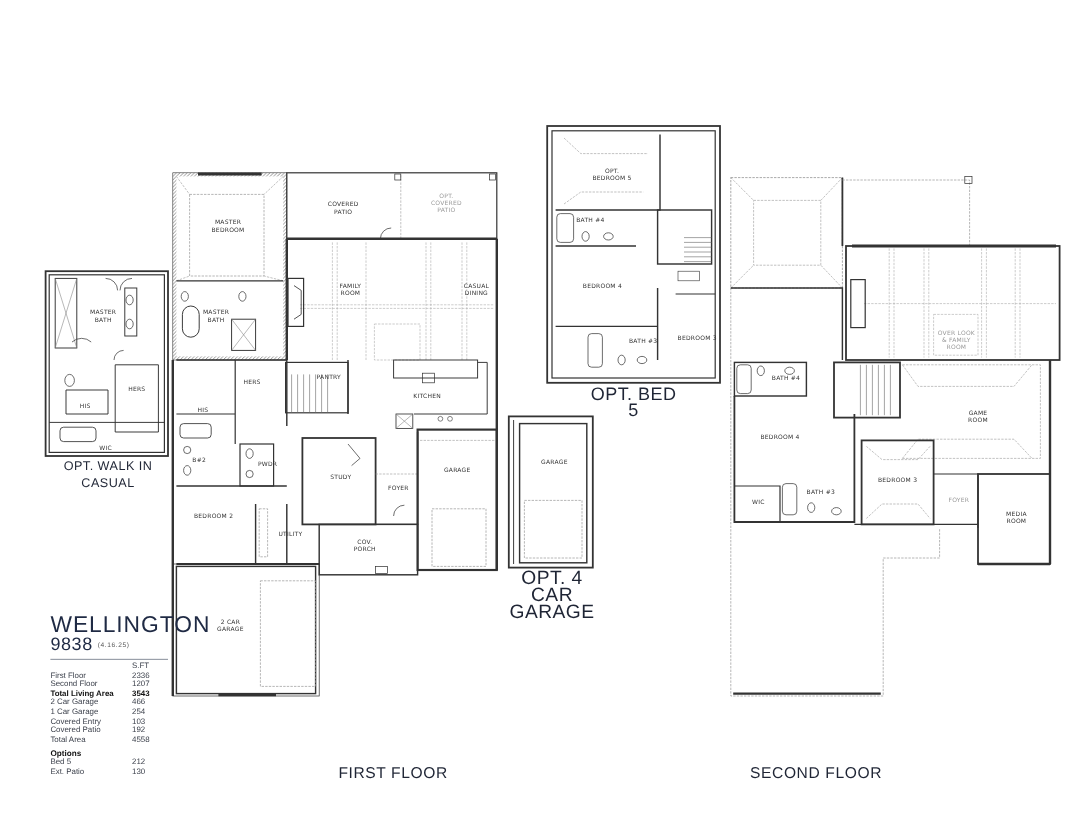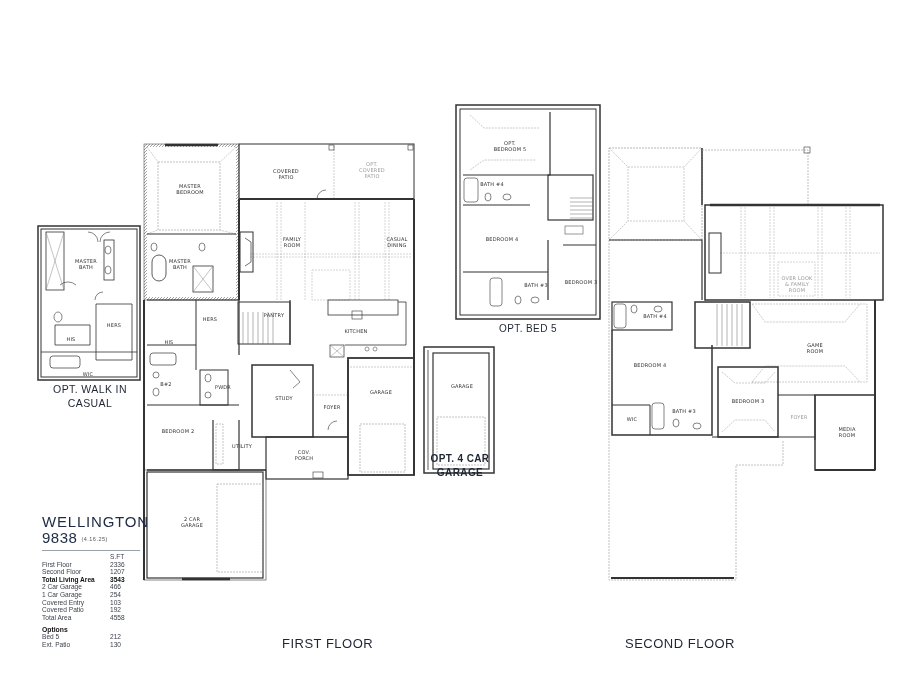"OPT. BED 5" div.caption { font-size: 10px -> 15px }
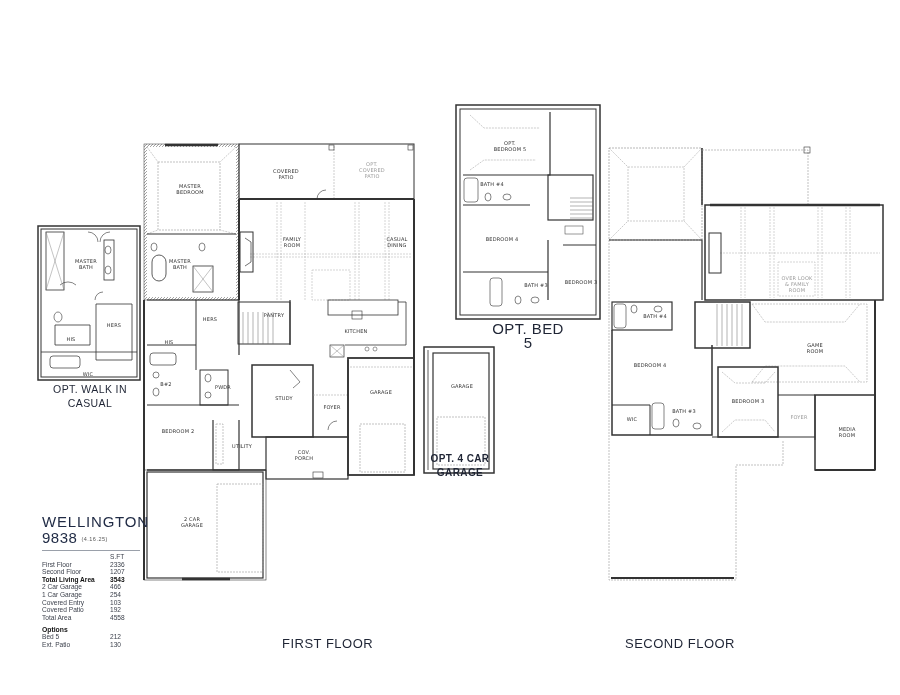"OPT. 4 CAR" div.caption { font-size: 10px -> 16px; font-weight: bold -> none; top: 452px -> 476px }
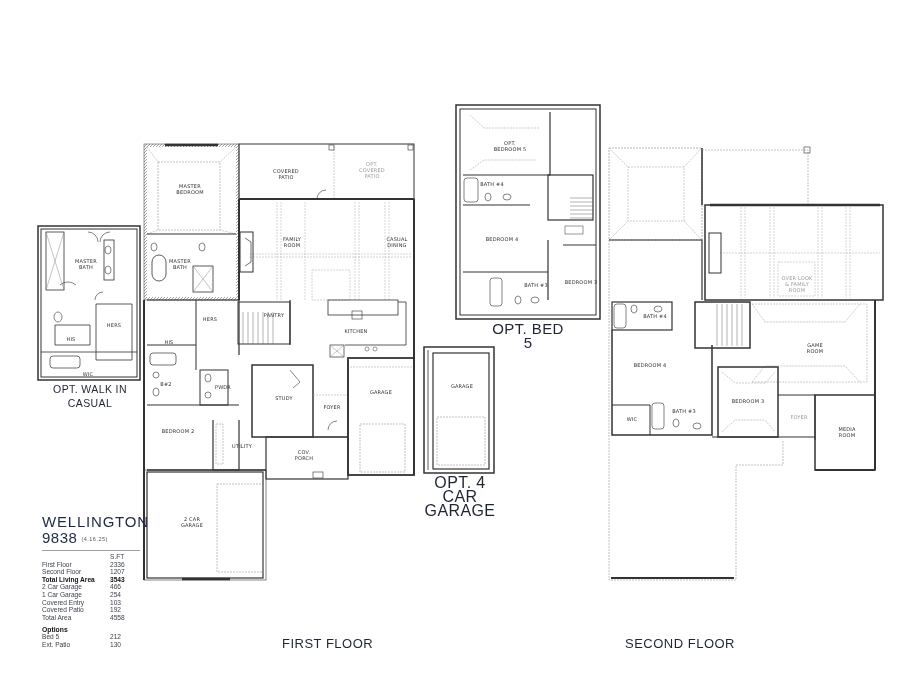"WELLINGTON" .info .title { font-size: 15px -> 19px }
